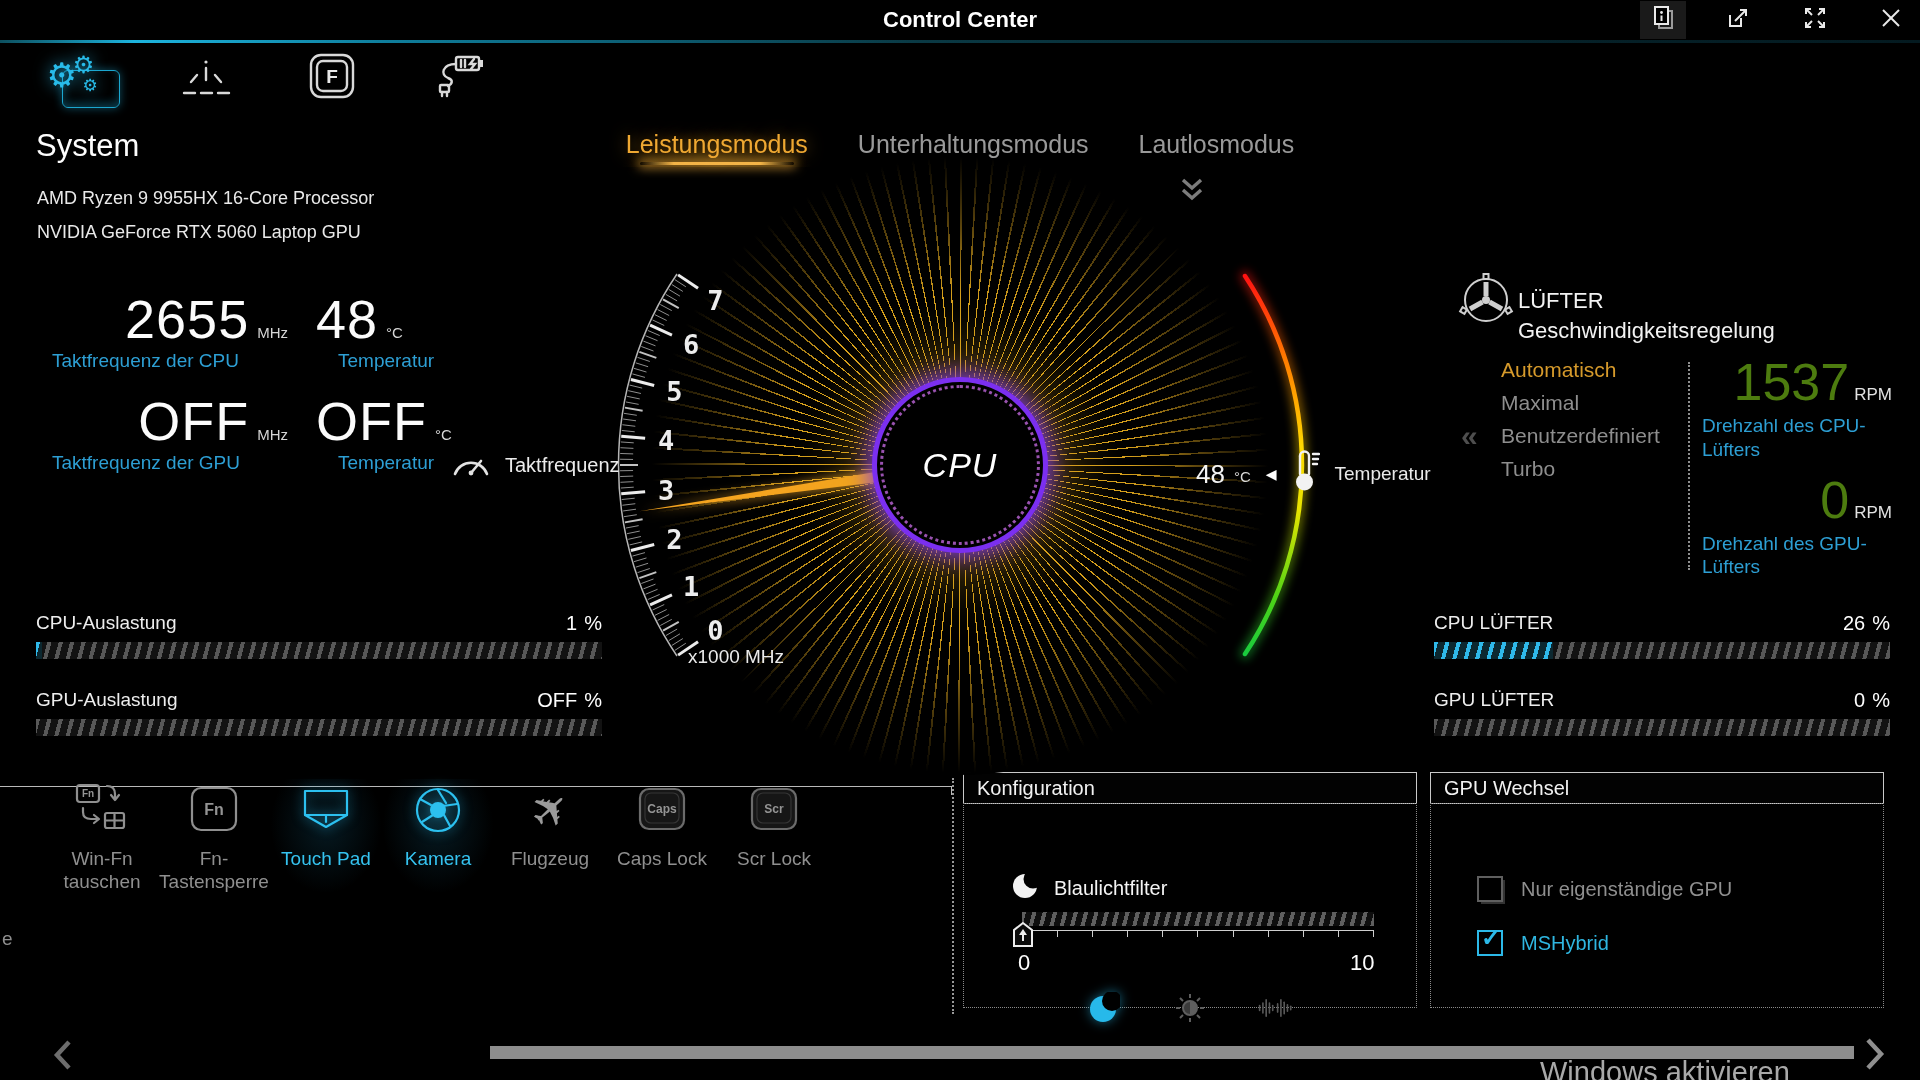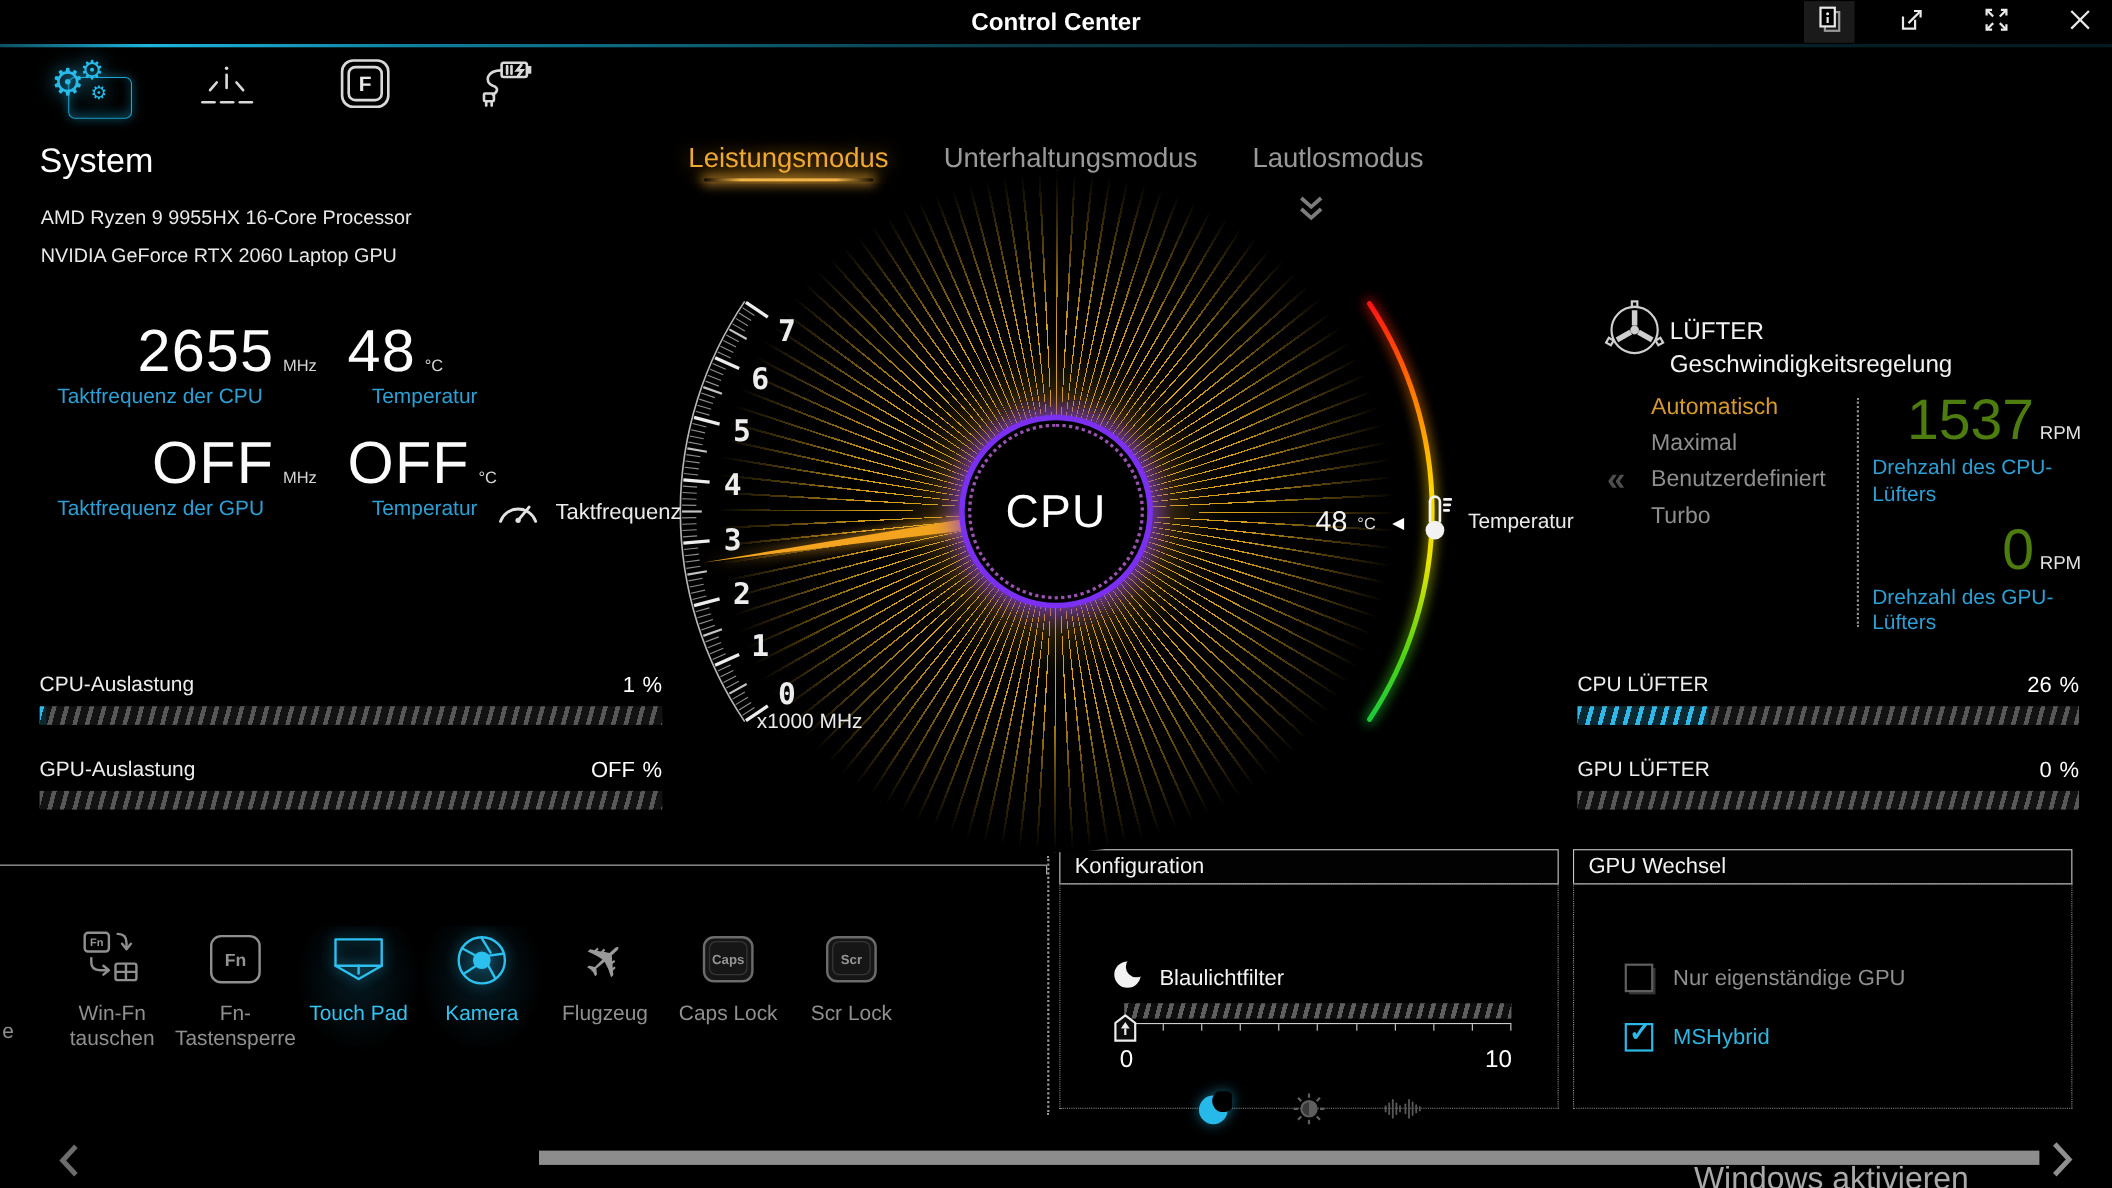"NVIDIA GeForce RTX 2060 Laptop" div.hw-name { text: 2060 -> 5060 }
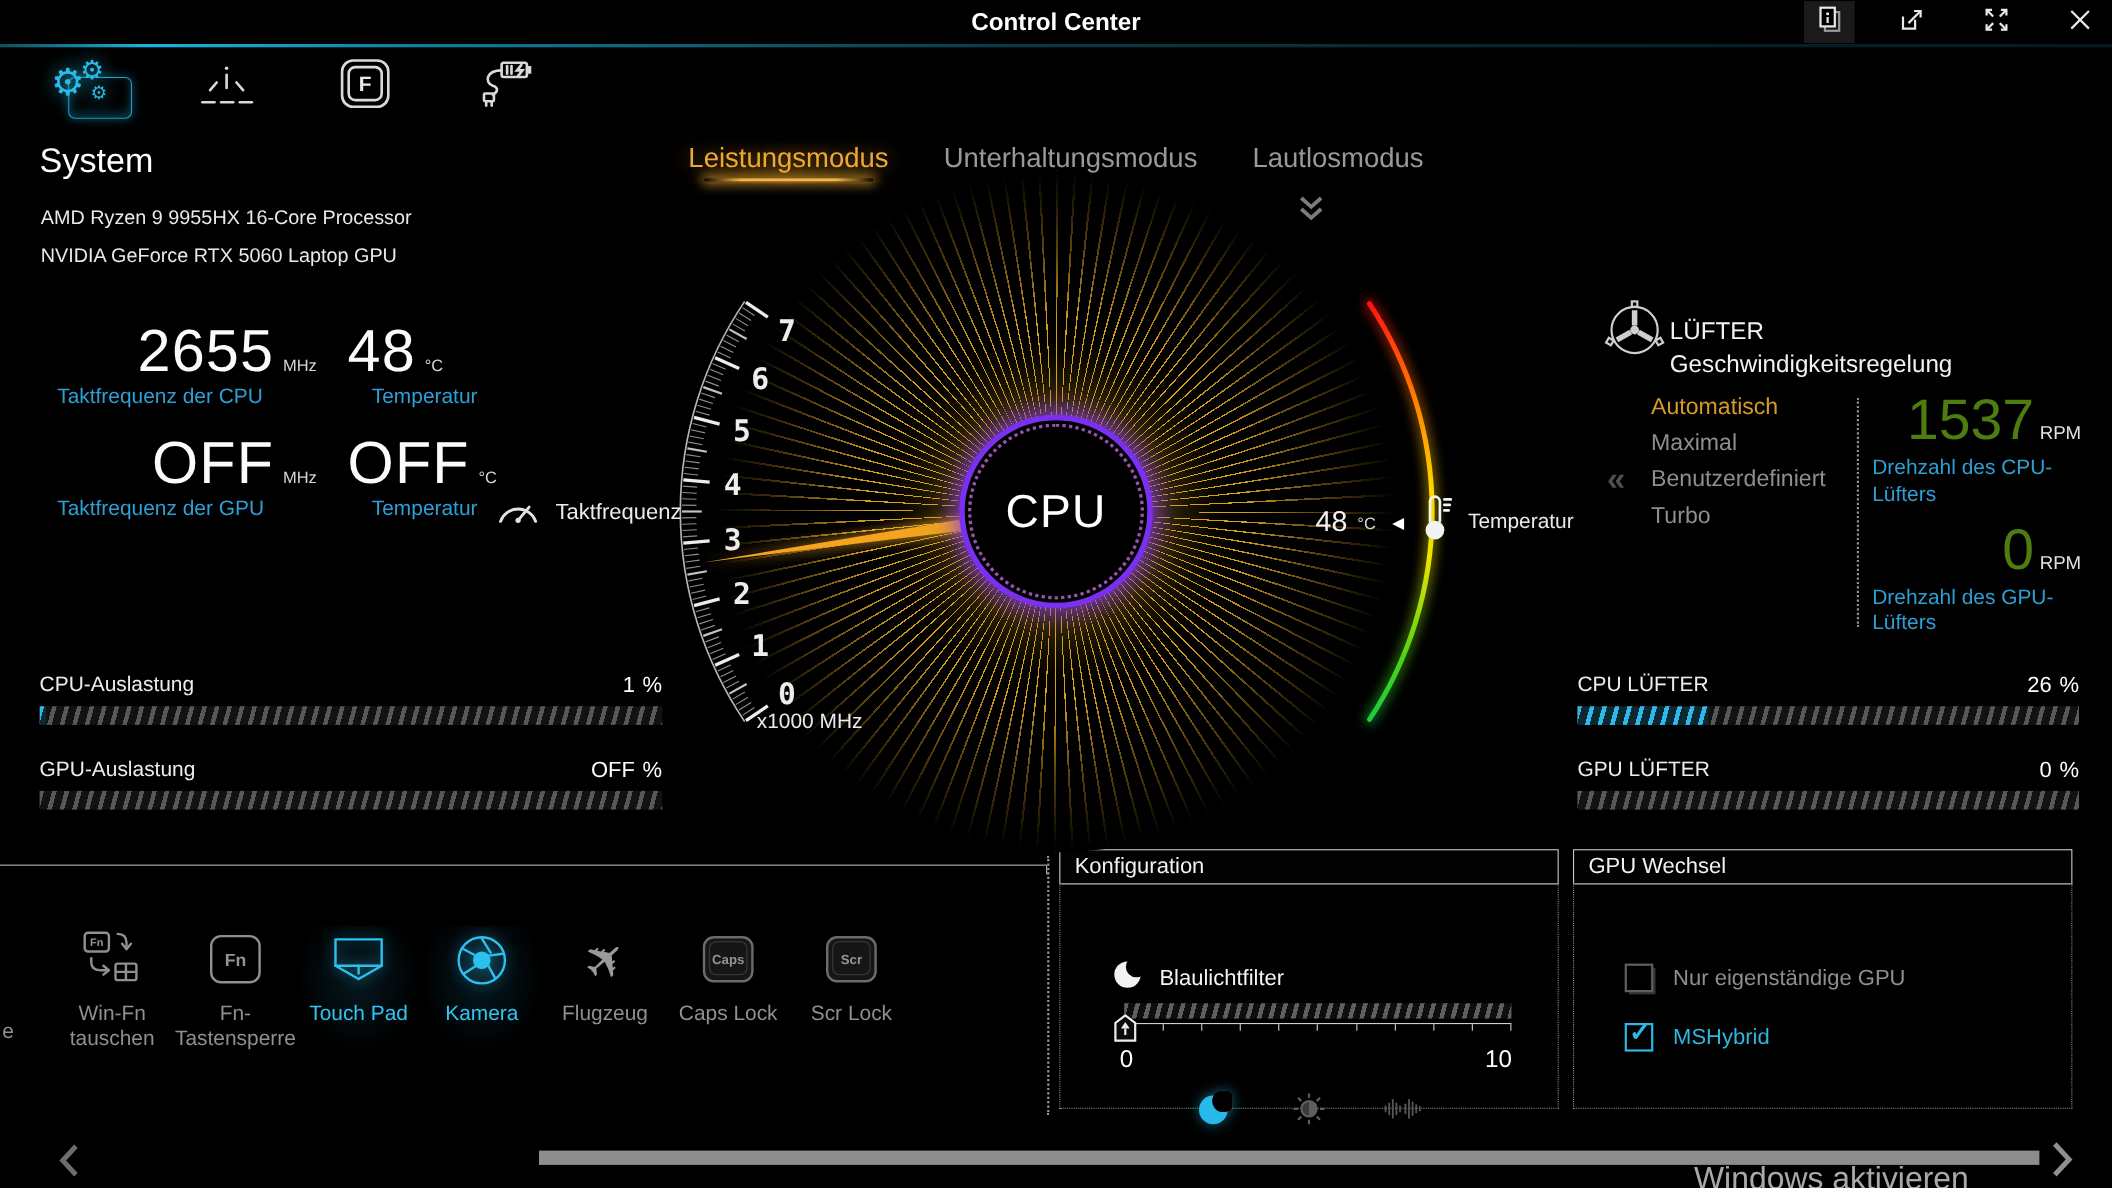"CPU" #cpu-label { font-size: 42px -> 34px; font-style: none -> italic }
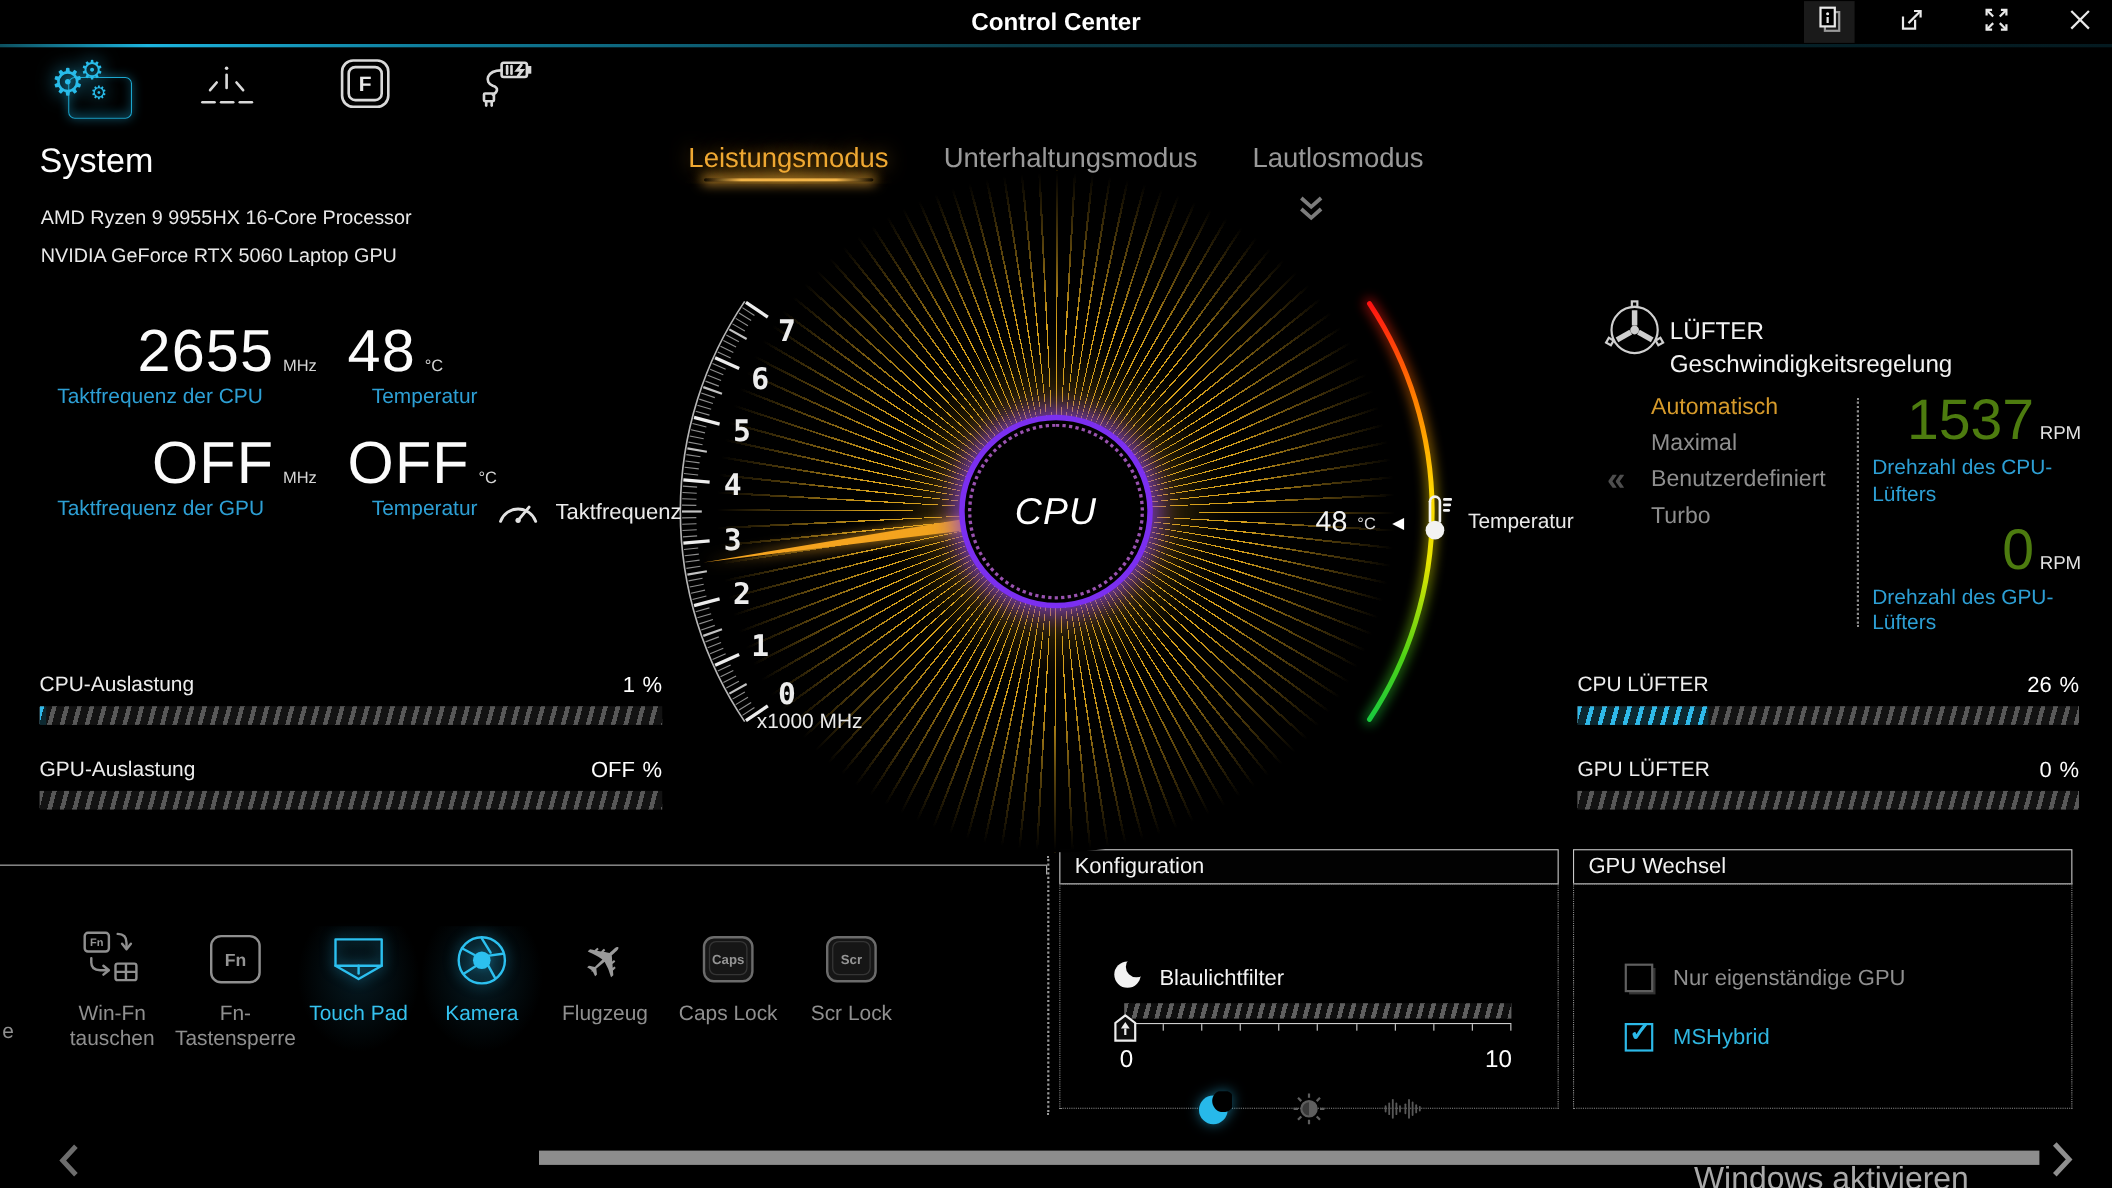"Fn" #quickbar { top: 842px -> 779px }
